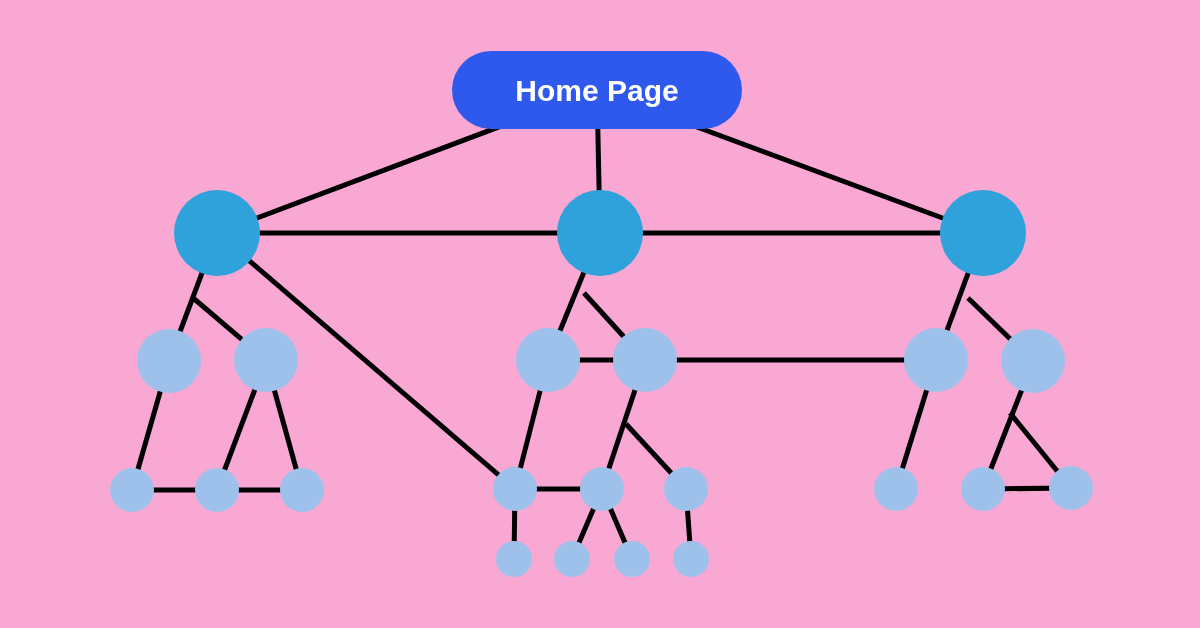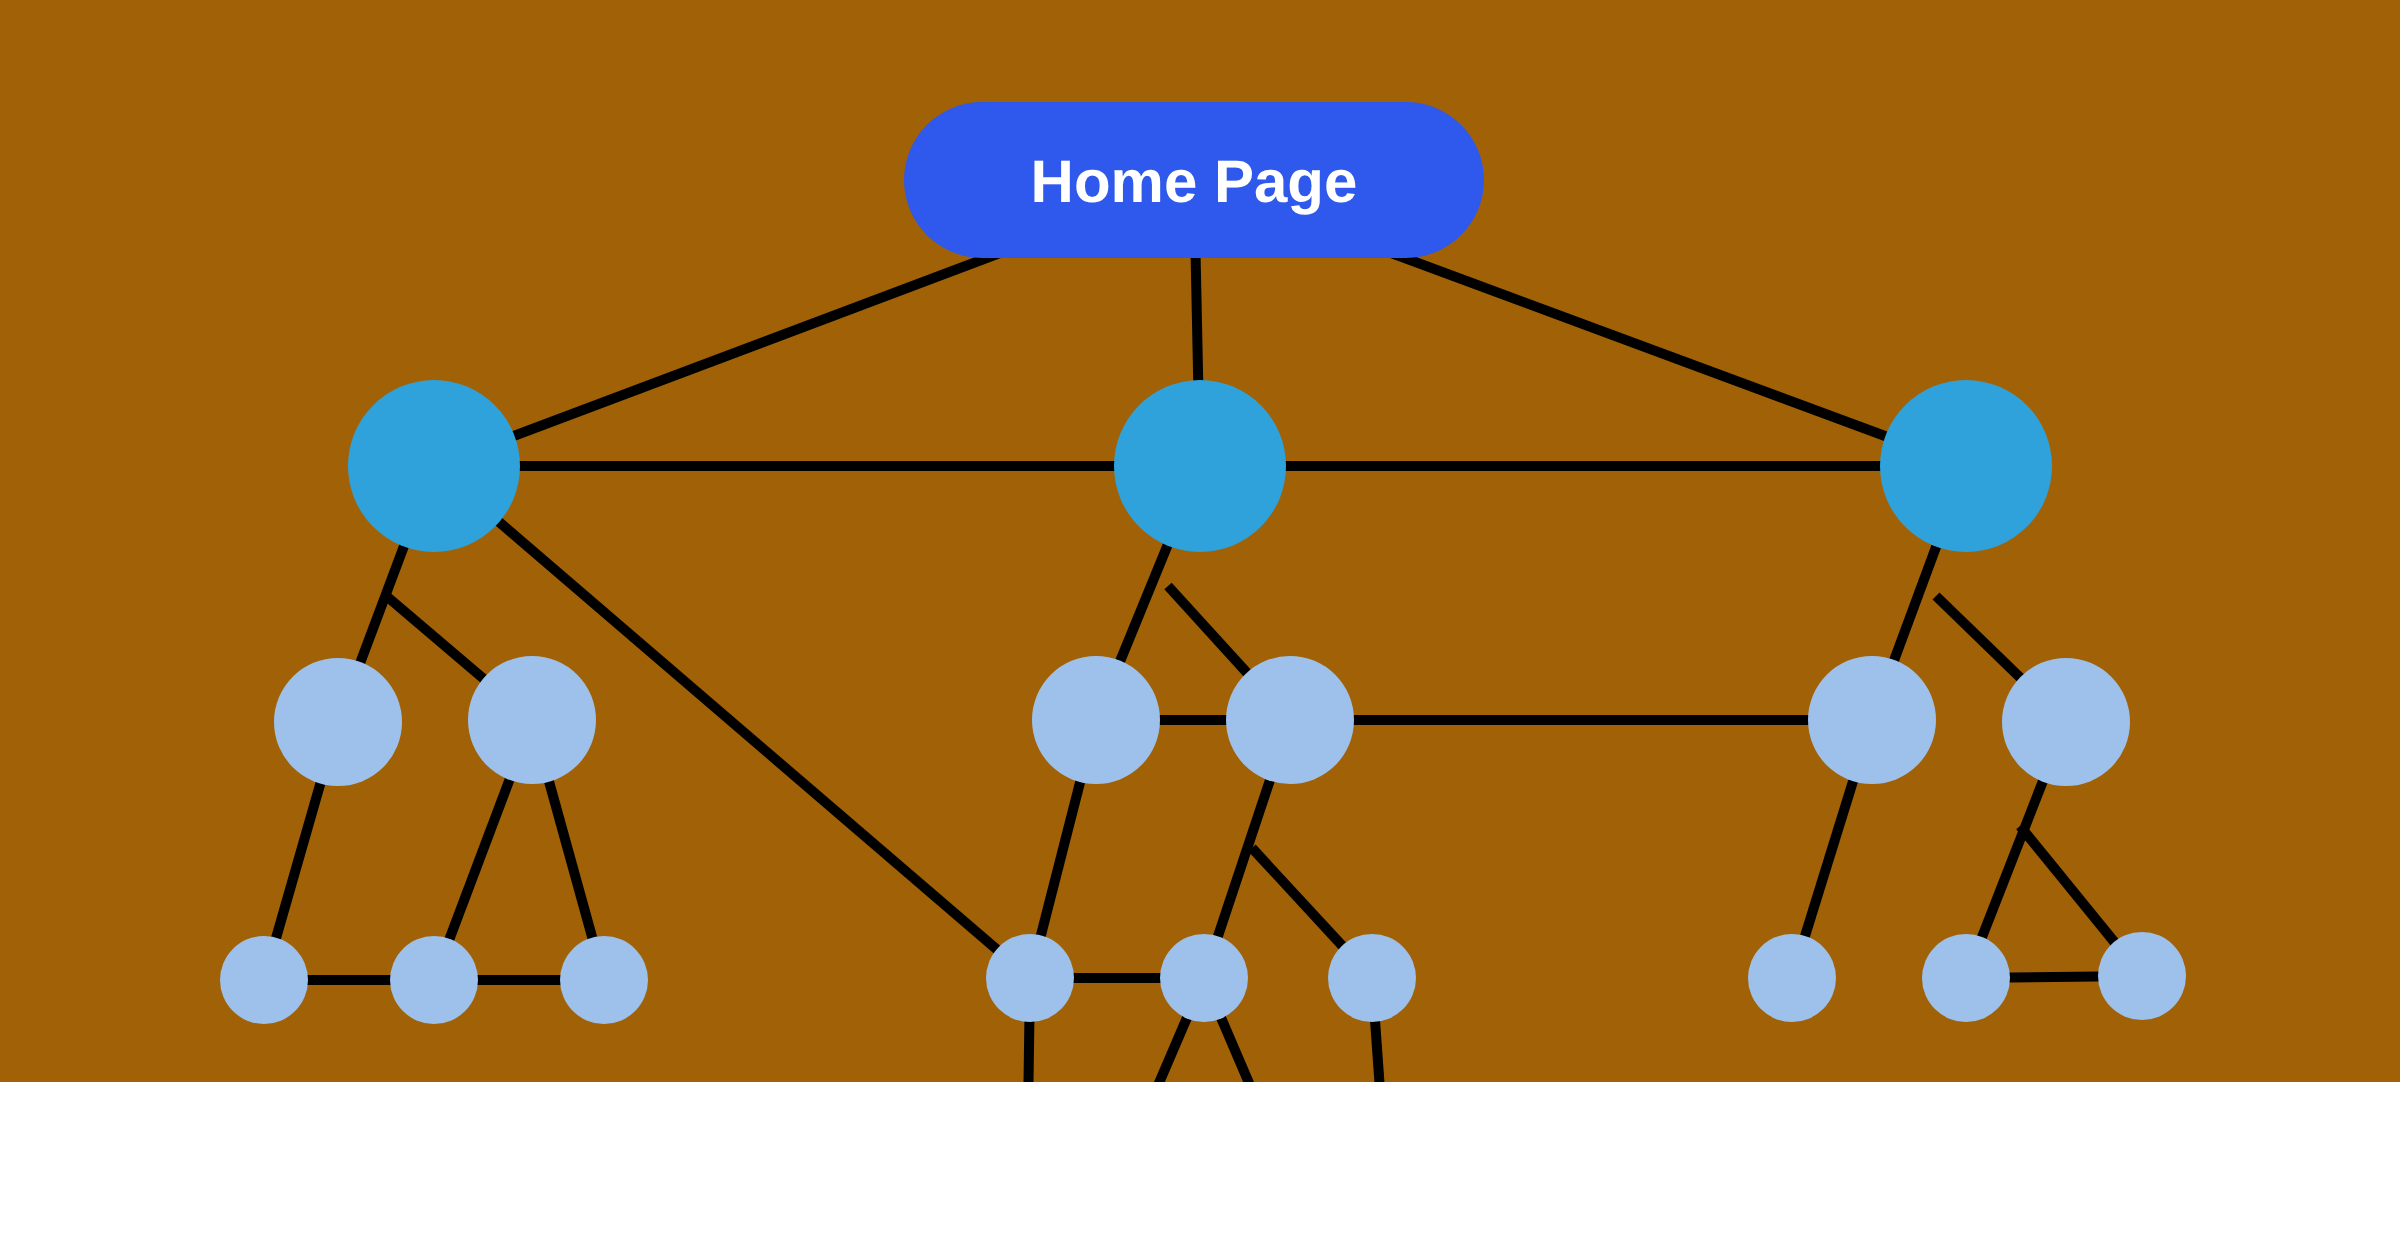"Home Page" .canvas-wrap { background: #a16207 -> #f9a8d4; height: 541px -> 628px }
